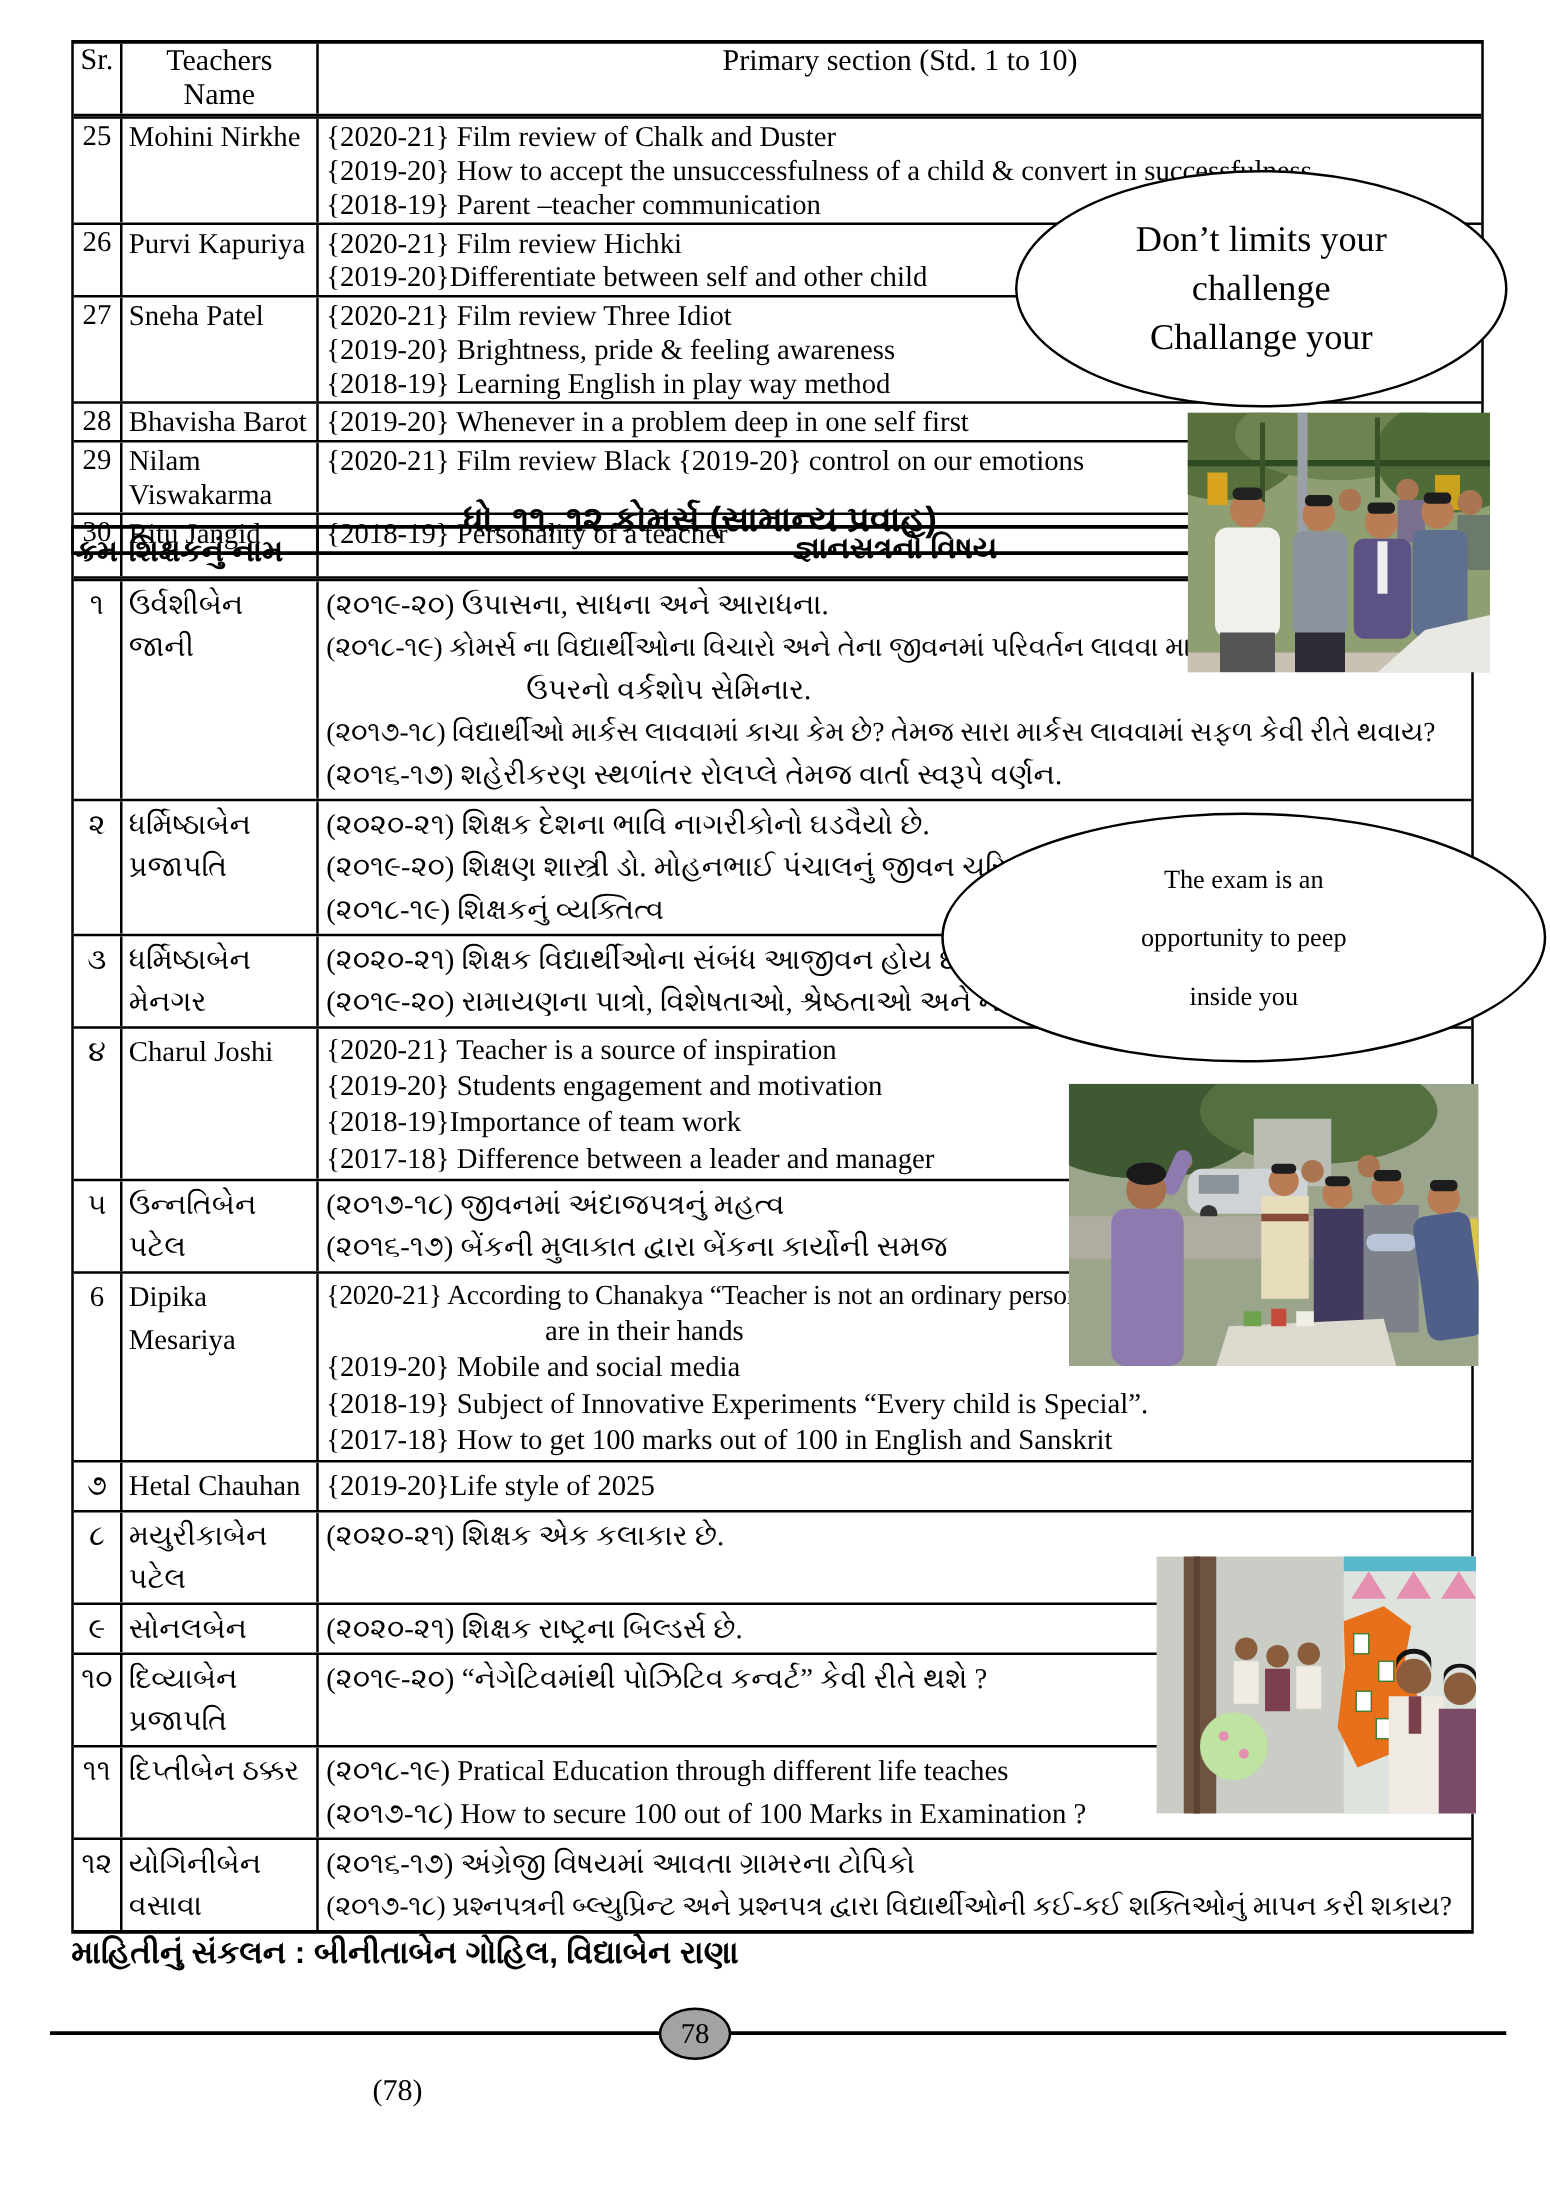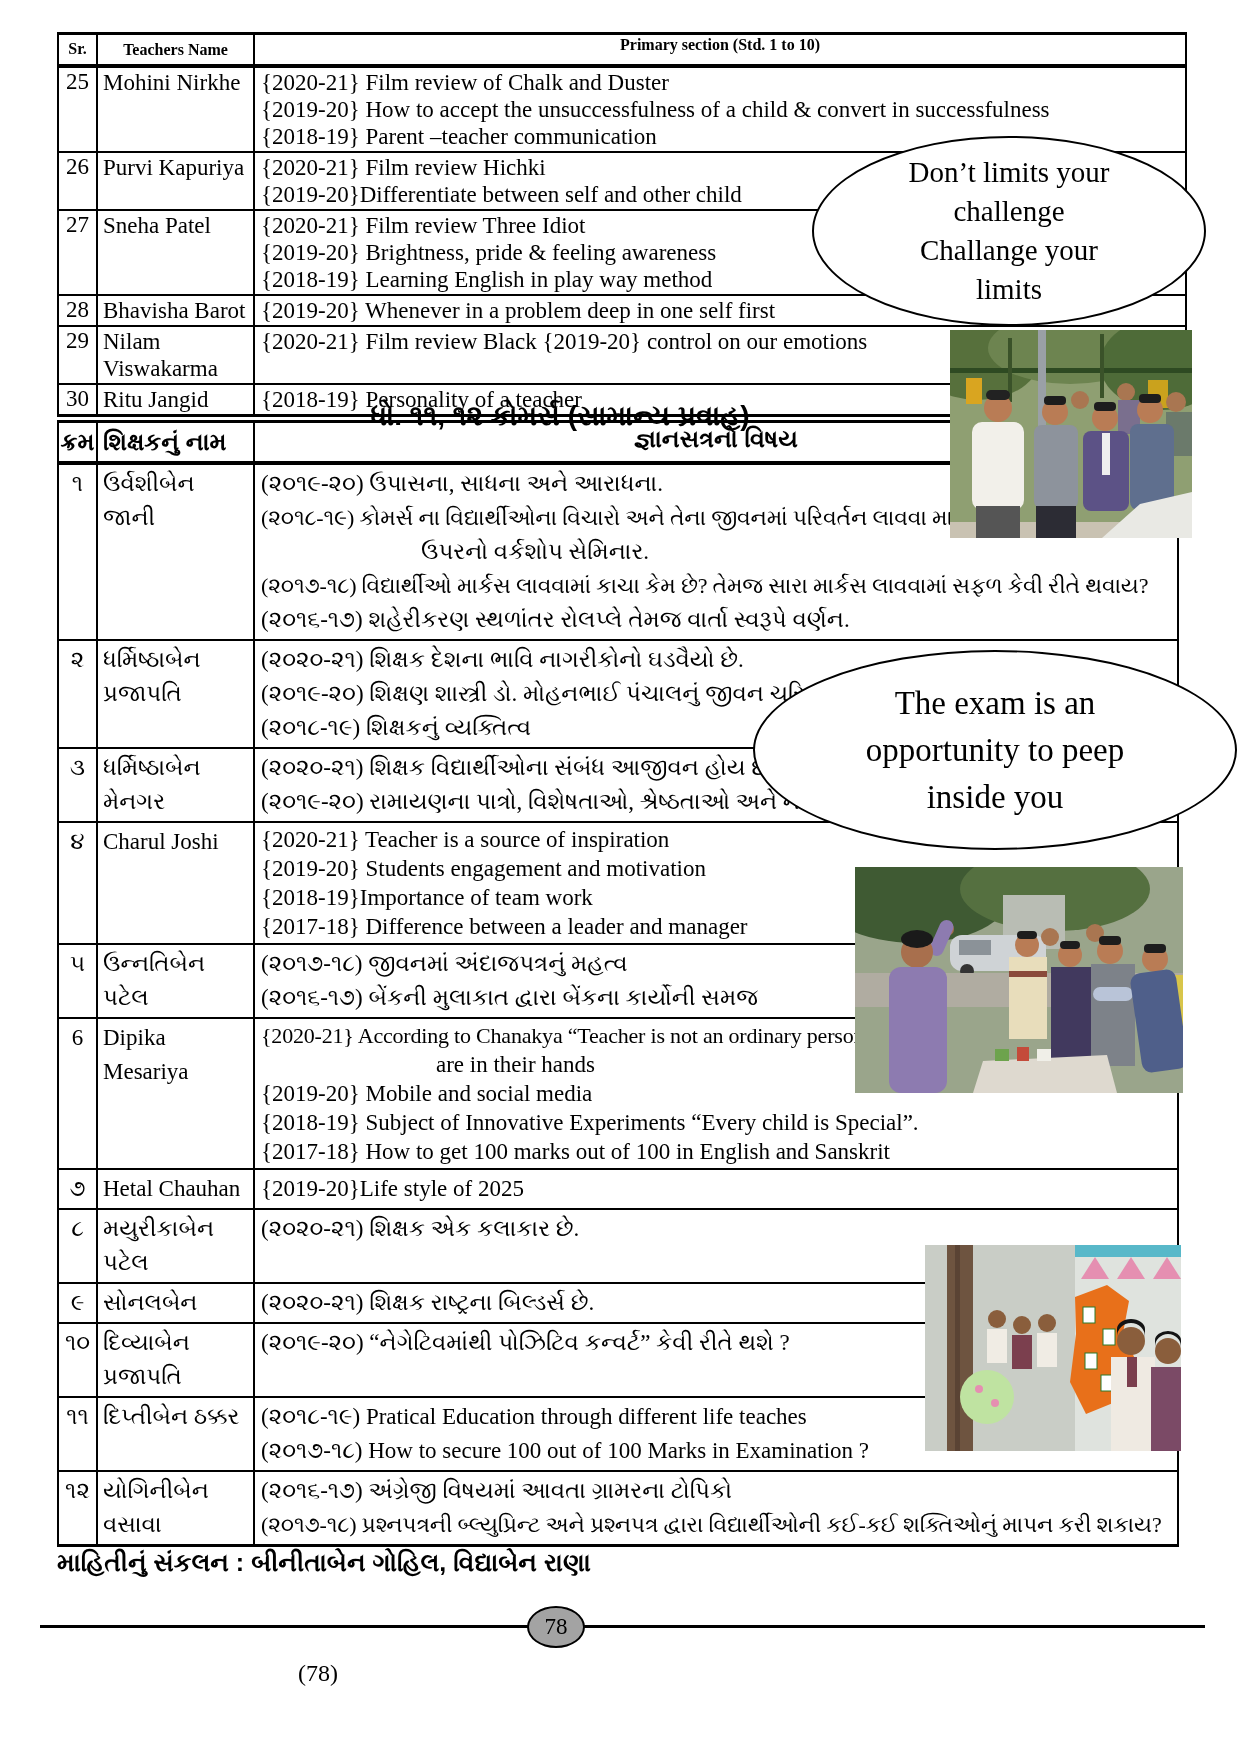"Sr." #table1 .thead { font-size: 16px -> 24px; font-weight: bold -> none }
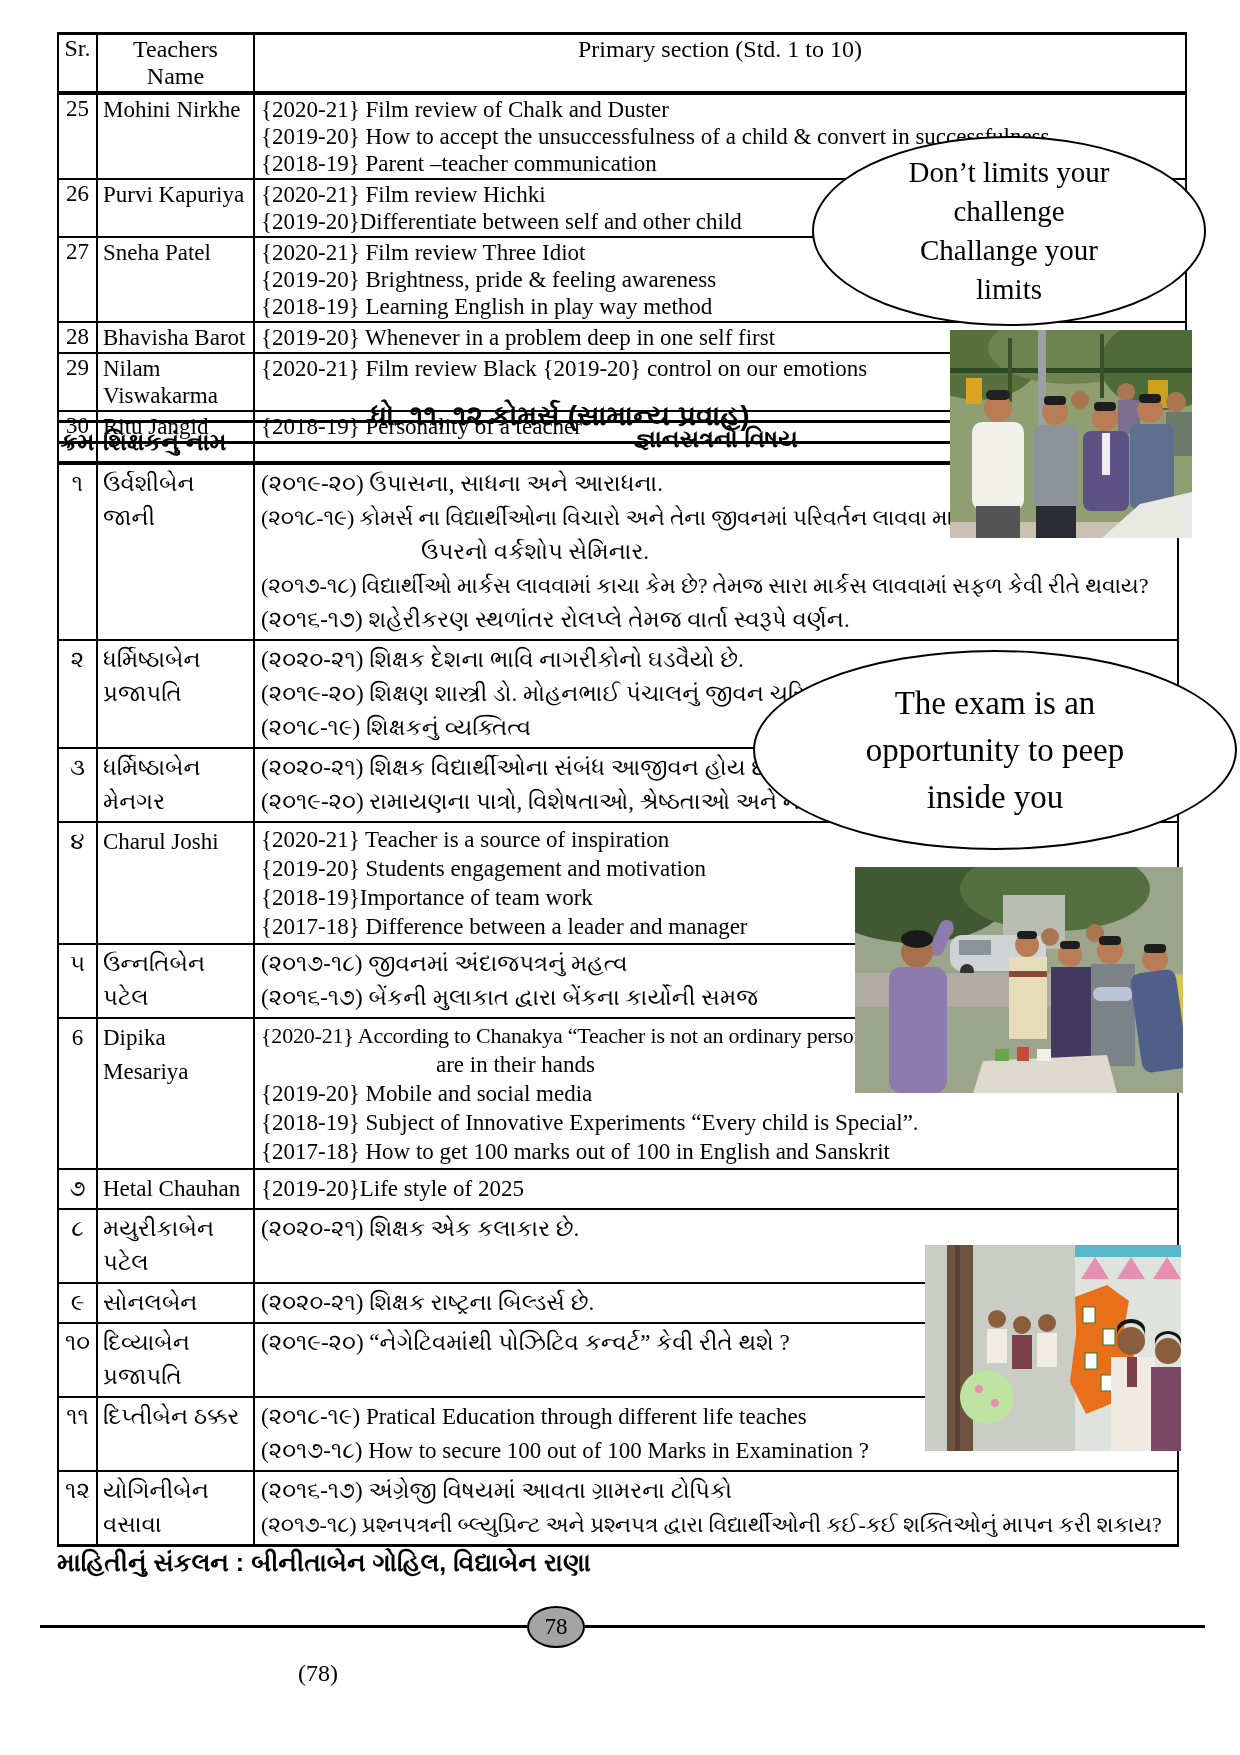"limits" div { html: <div>limits</div> -> none }
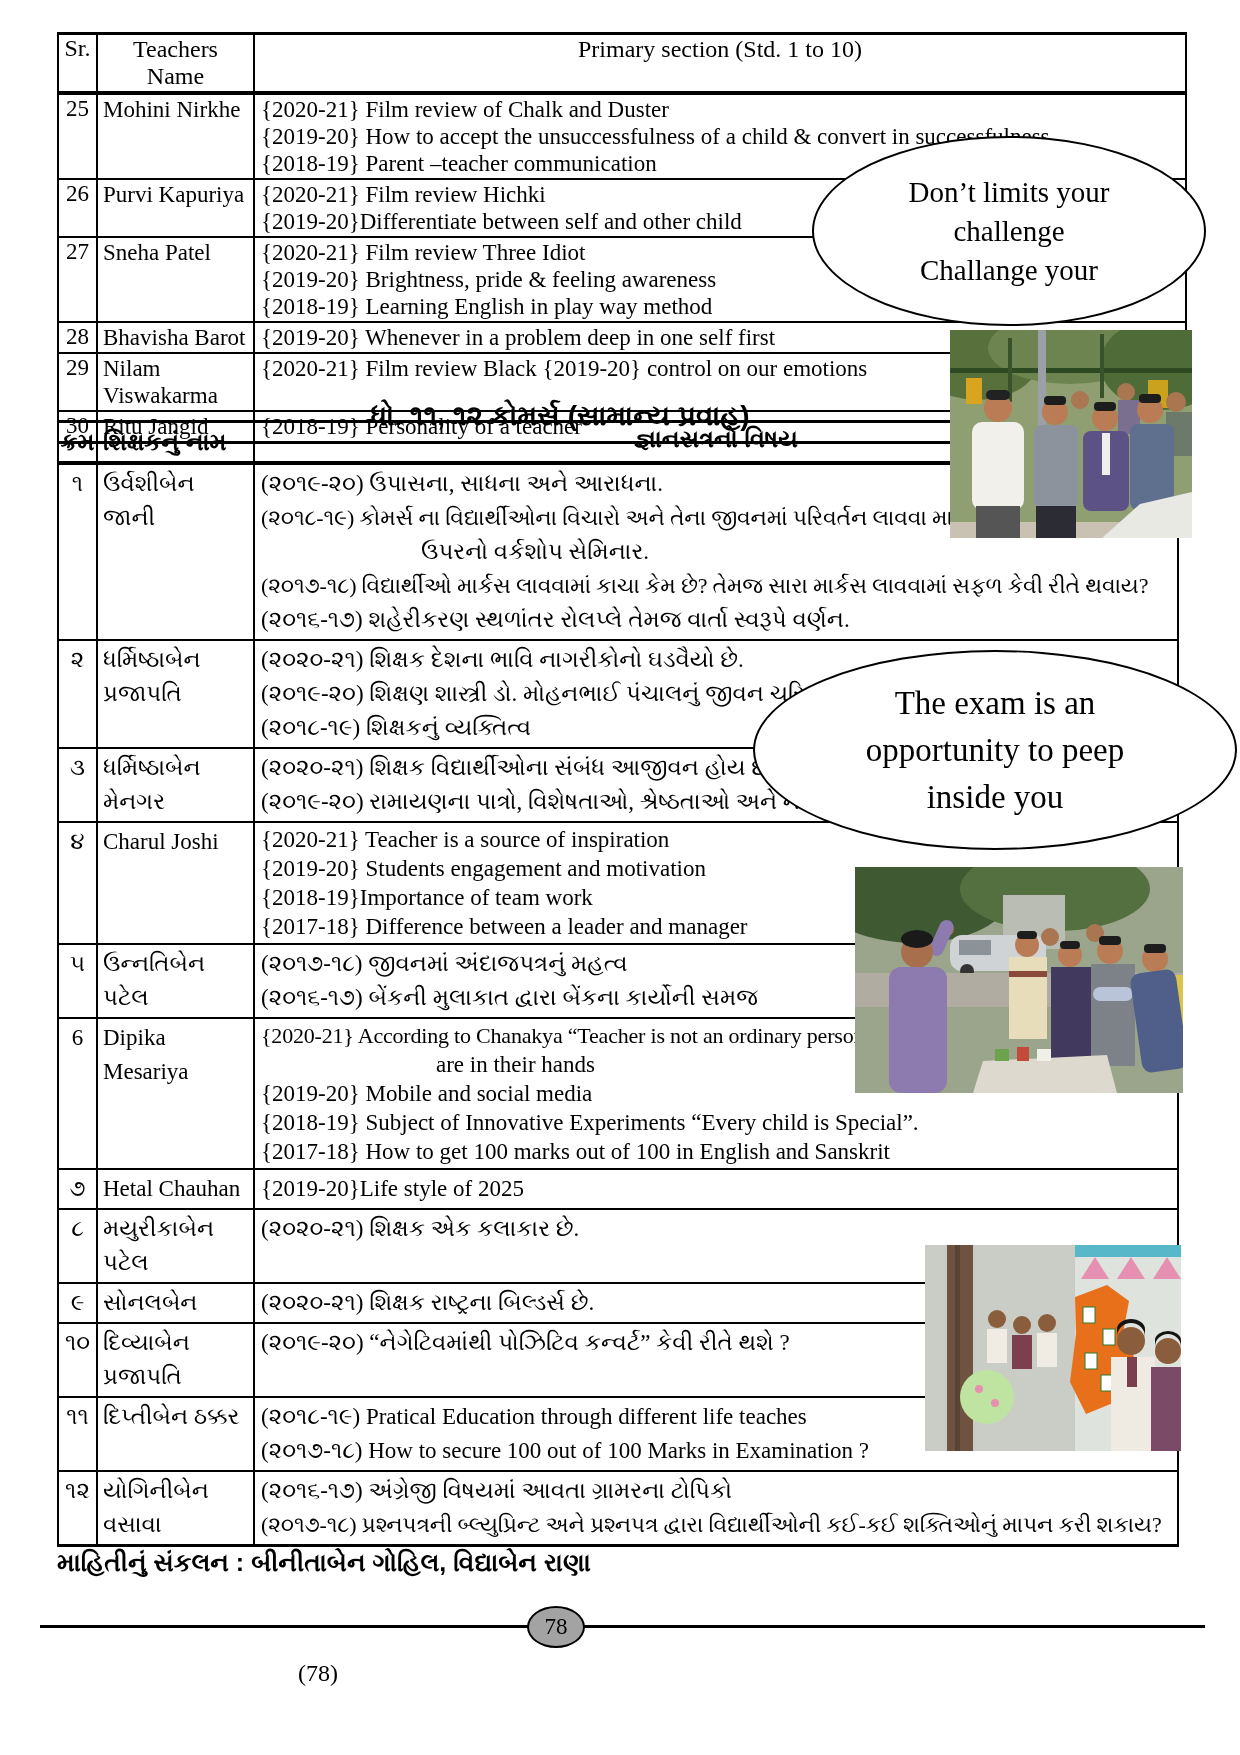"The exam is an" #callout2 { font-size: 33px -> 21px }
